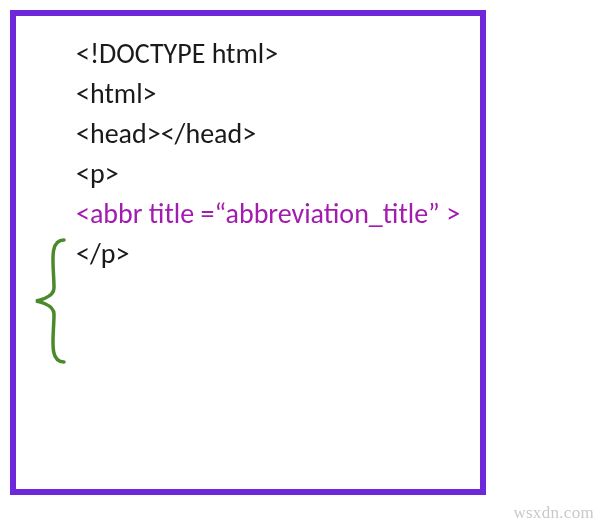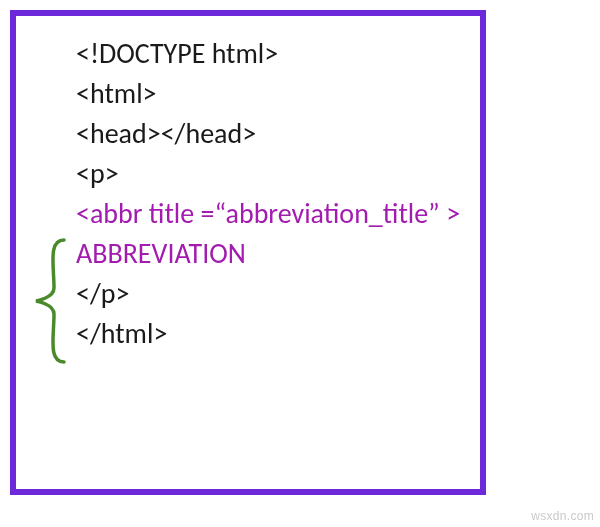"ABBREVIATION" div.line { html: <div>ABBREVIATION</div> -> none }
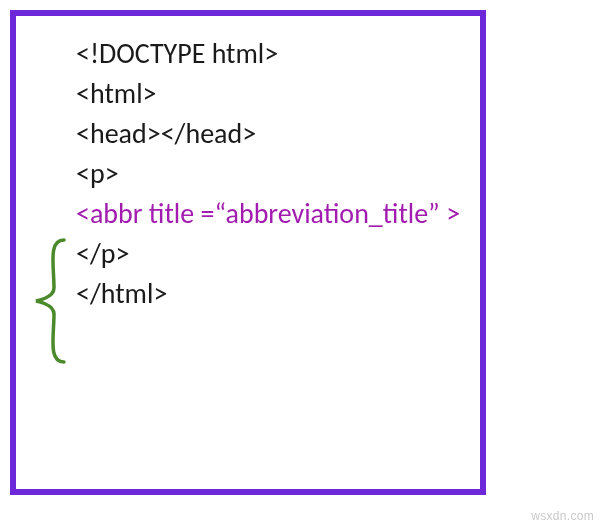"</html>" div.line { html: <div>&lt;/html&gt;</div> -> none }
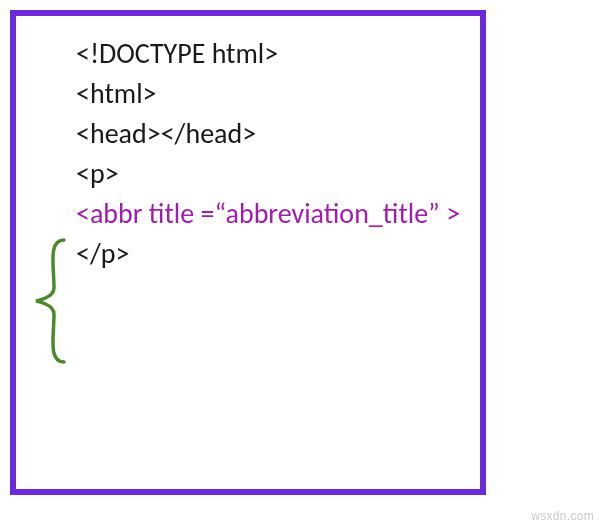"wsxdn.com" .watermark { font-family: Liberation Sans, sans-serif -> Liberation Serif, serif; font-size: 12px -> 17px }
